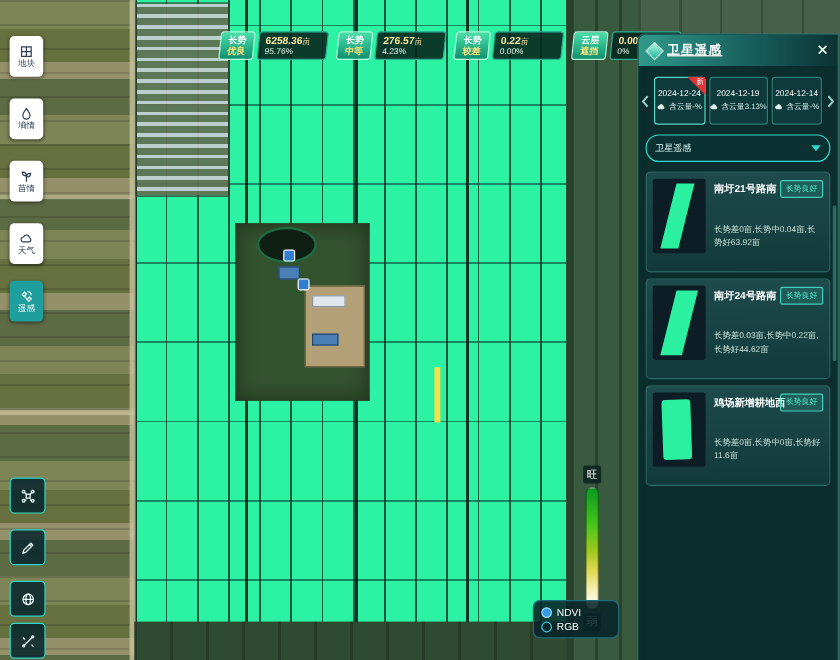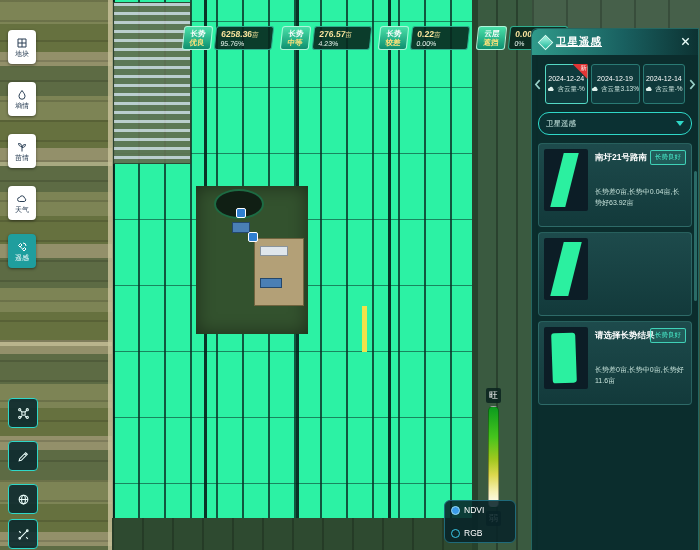"南圩24号路南" div.card-body { html: none -> <div> <div>南圩24号路南</div> <div>长势良好</div> <div>长势差0.03亩,长势中0.22亩,长势好44.62亩</div> </div> }
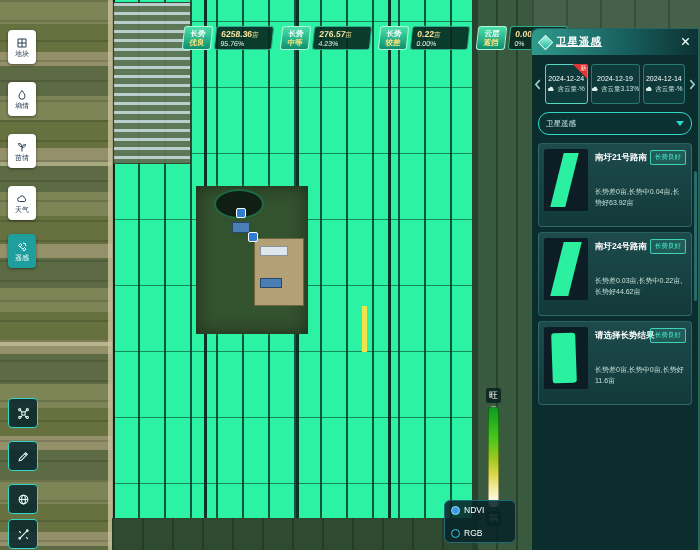"请选择长势结果" div.card-title { text: 请选择长势结果 -> 鸡场新增耕地西 }
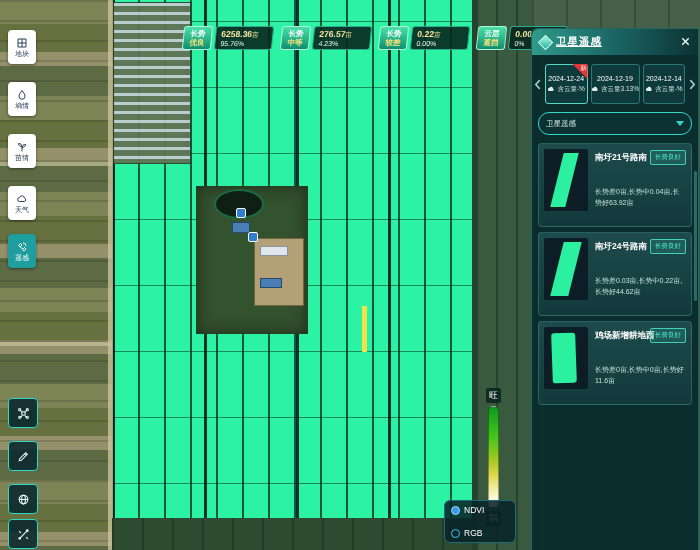"NDVI" .layer-toggle { gap: 13px -> 2px }
